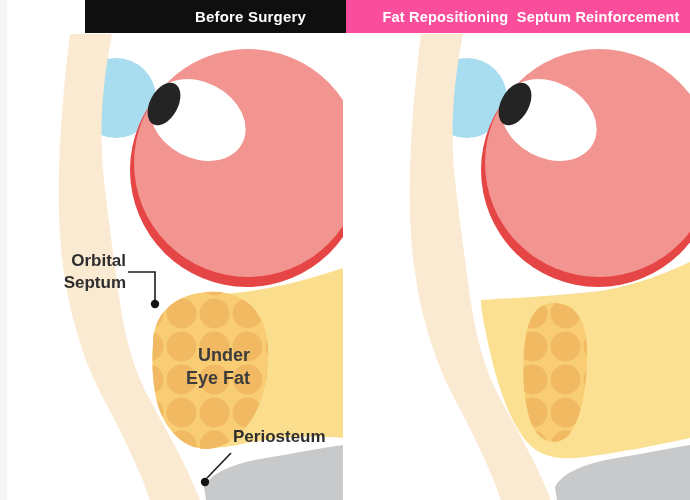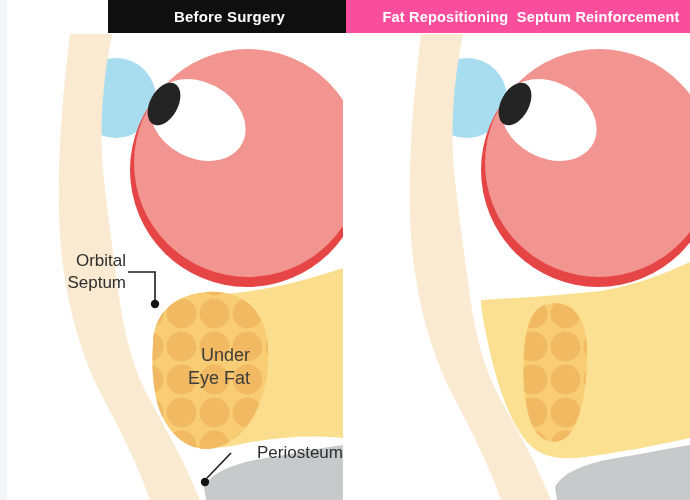"Before Surgery" .hdr-before { left: 108px -> 85px; padding-left: none -> 44px }
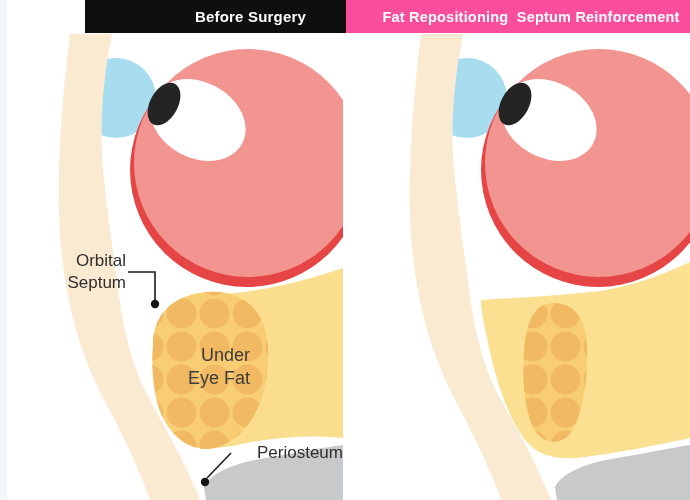"Orbital Septum" .lbl { font-weight: 400 -> 700 }
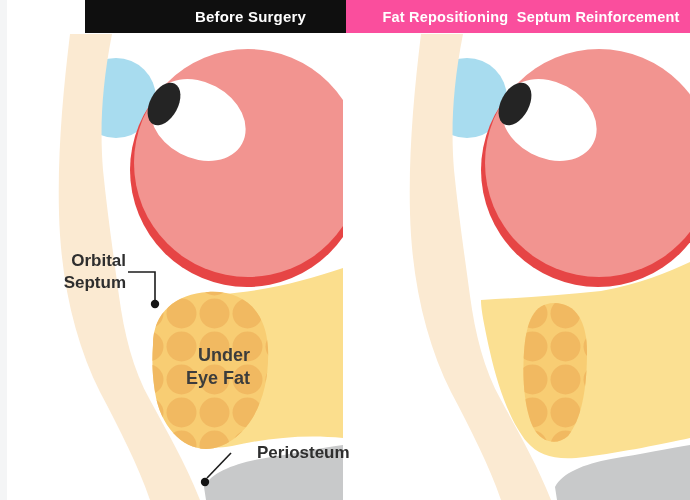"Periosteum" .lbl-perio { margin-left: 24px -> none; top: 442px -> 426px }
